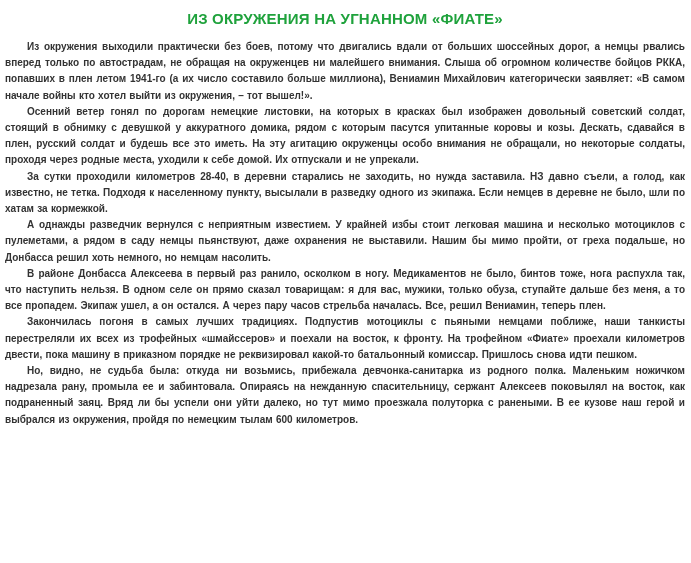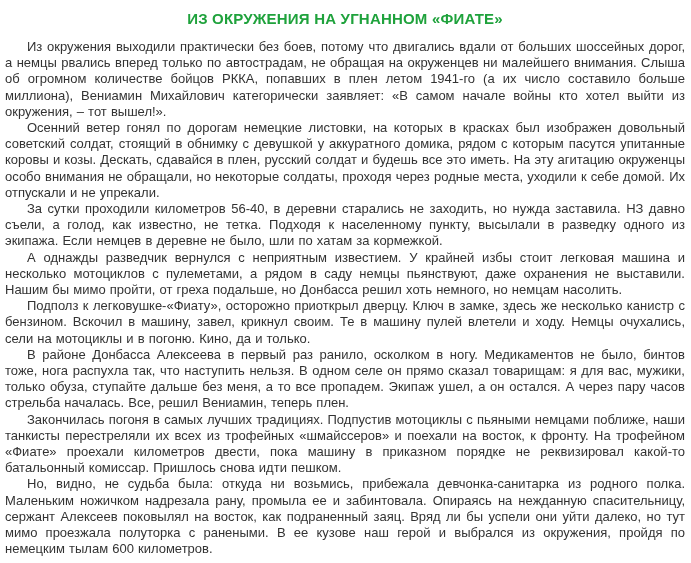"Из окружения выходили практически без" .article-body p { font-size: 13px -> 10px; font-weight: none -> bold }
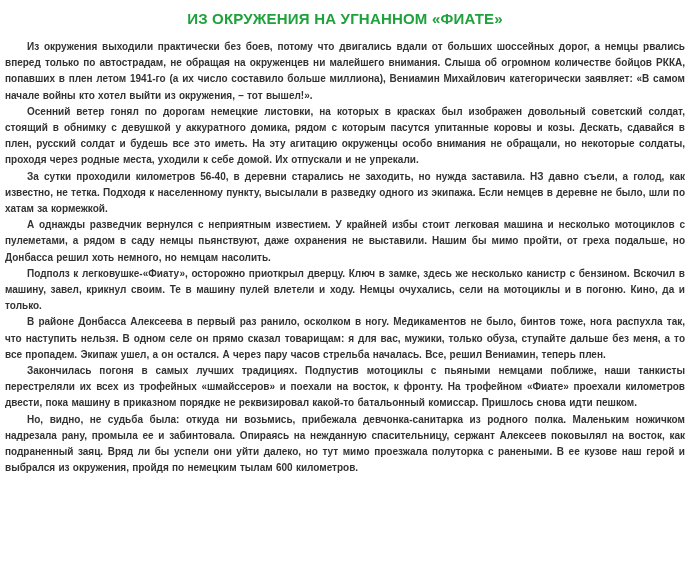"За сутки проходили километров 56-40," p { text: 56-40 -> 28-40 }
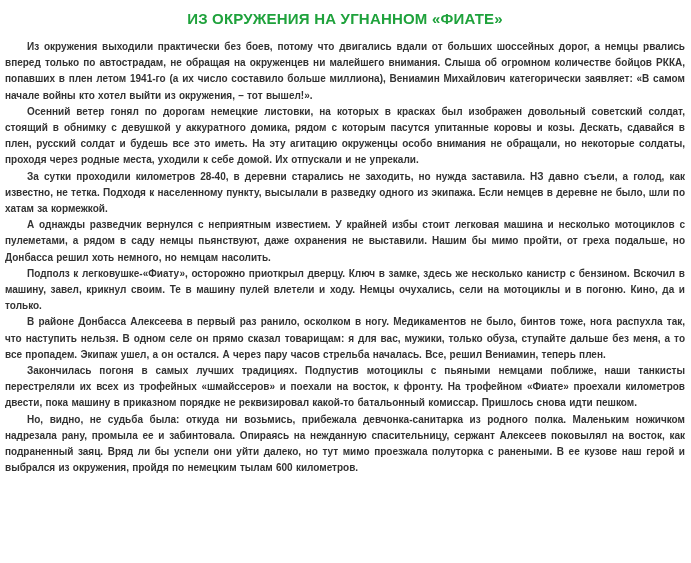"Подполз к легковушке-«Фиату», осторожно" p { html: <p>Подполз к легковушке-«Фиату», осторожно приоткрыл дверцу. Ключ в замке, здесь же несколько канистр с бензином. Вскочил в машину, завел, крикнул своим. Те в машину пулей влетели и ходу. Немцы очухались, сели на мотоциклы и в погоню. Кино, да и только.</p> -> none }
